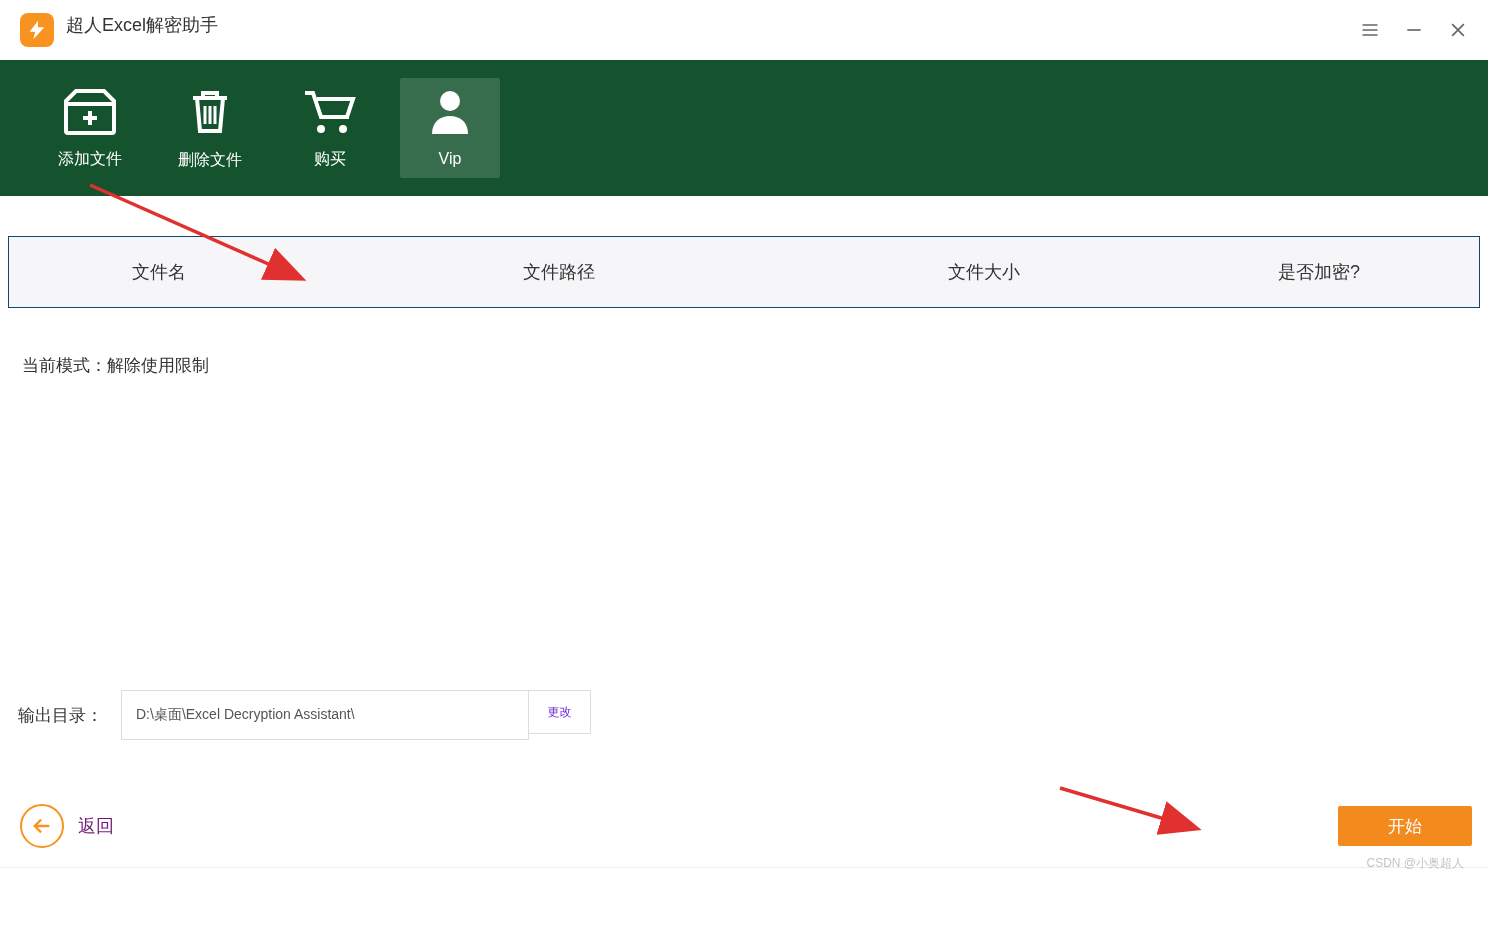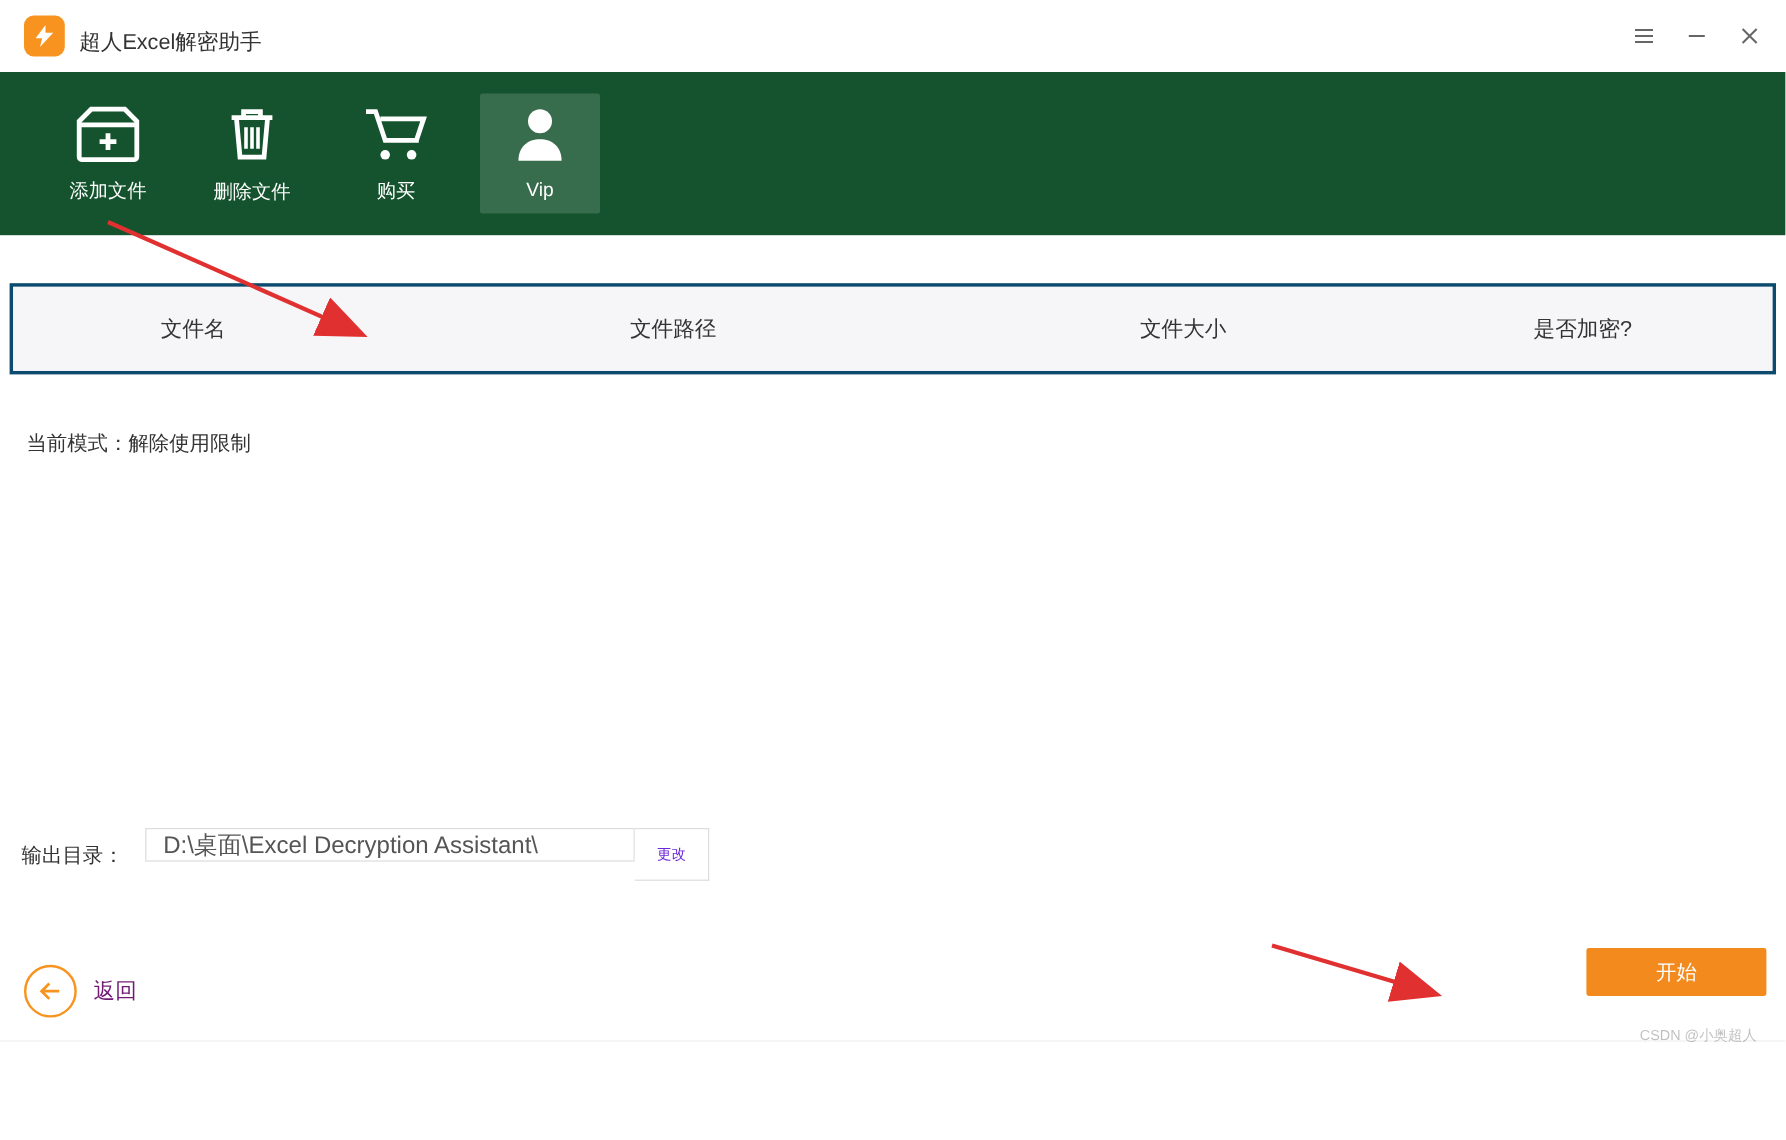"超人Excel解密助手" .titlebar-left { align-items: flex-end -> flex-start }
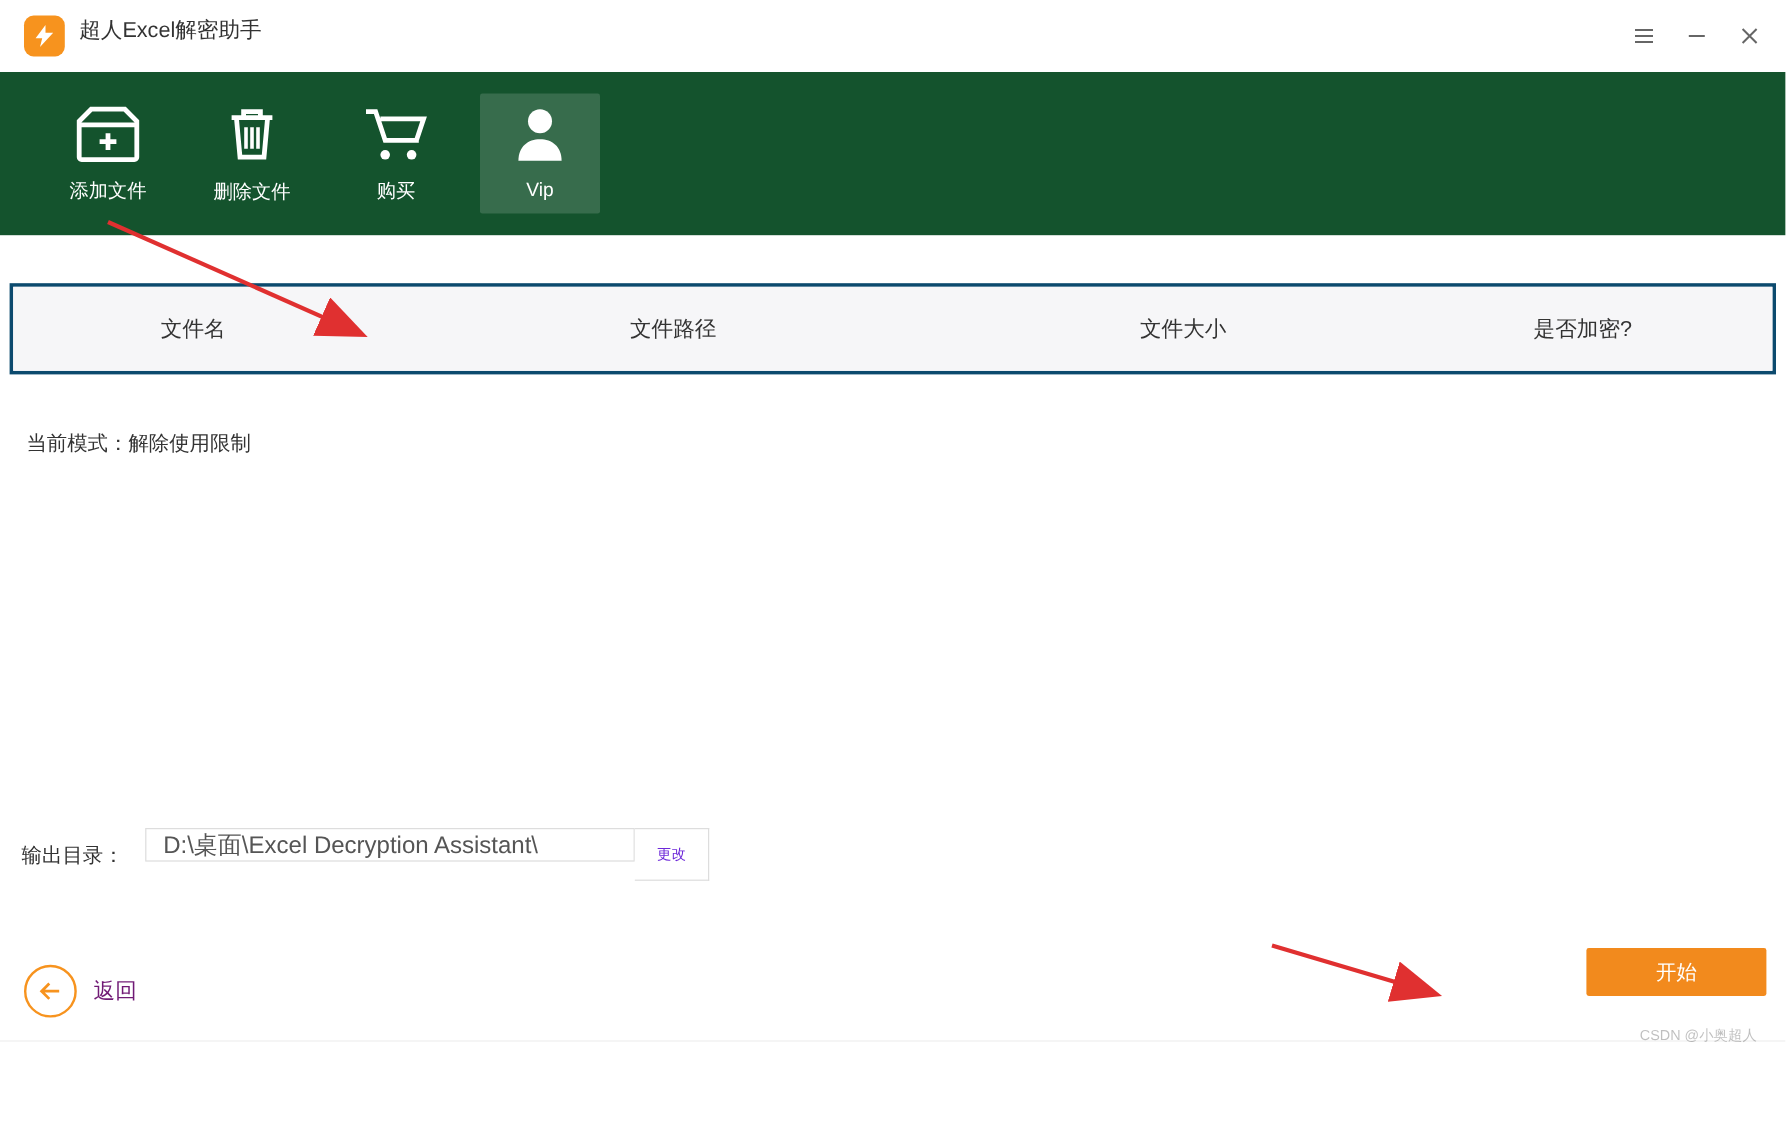"文件名" .table { border: 3px solid #0c4a6e -> 1px solid #0c4a6e }
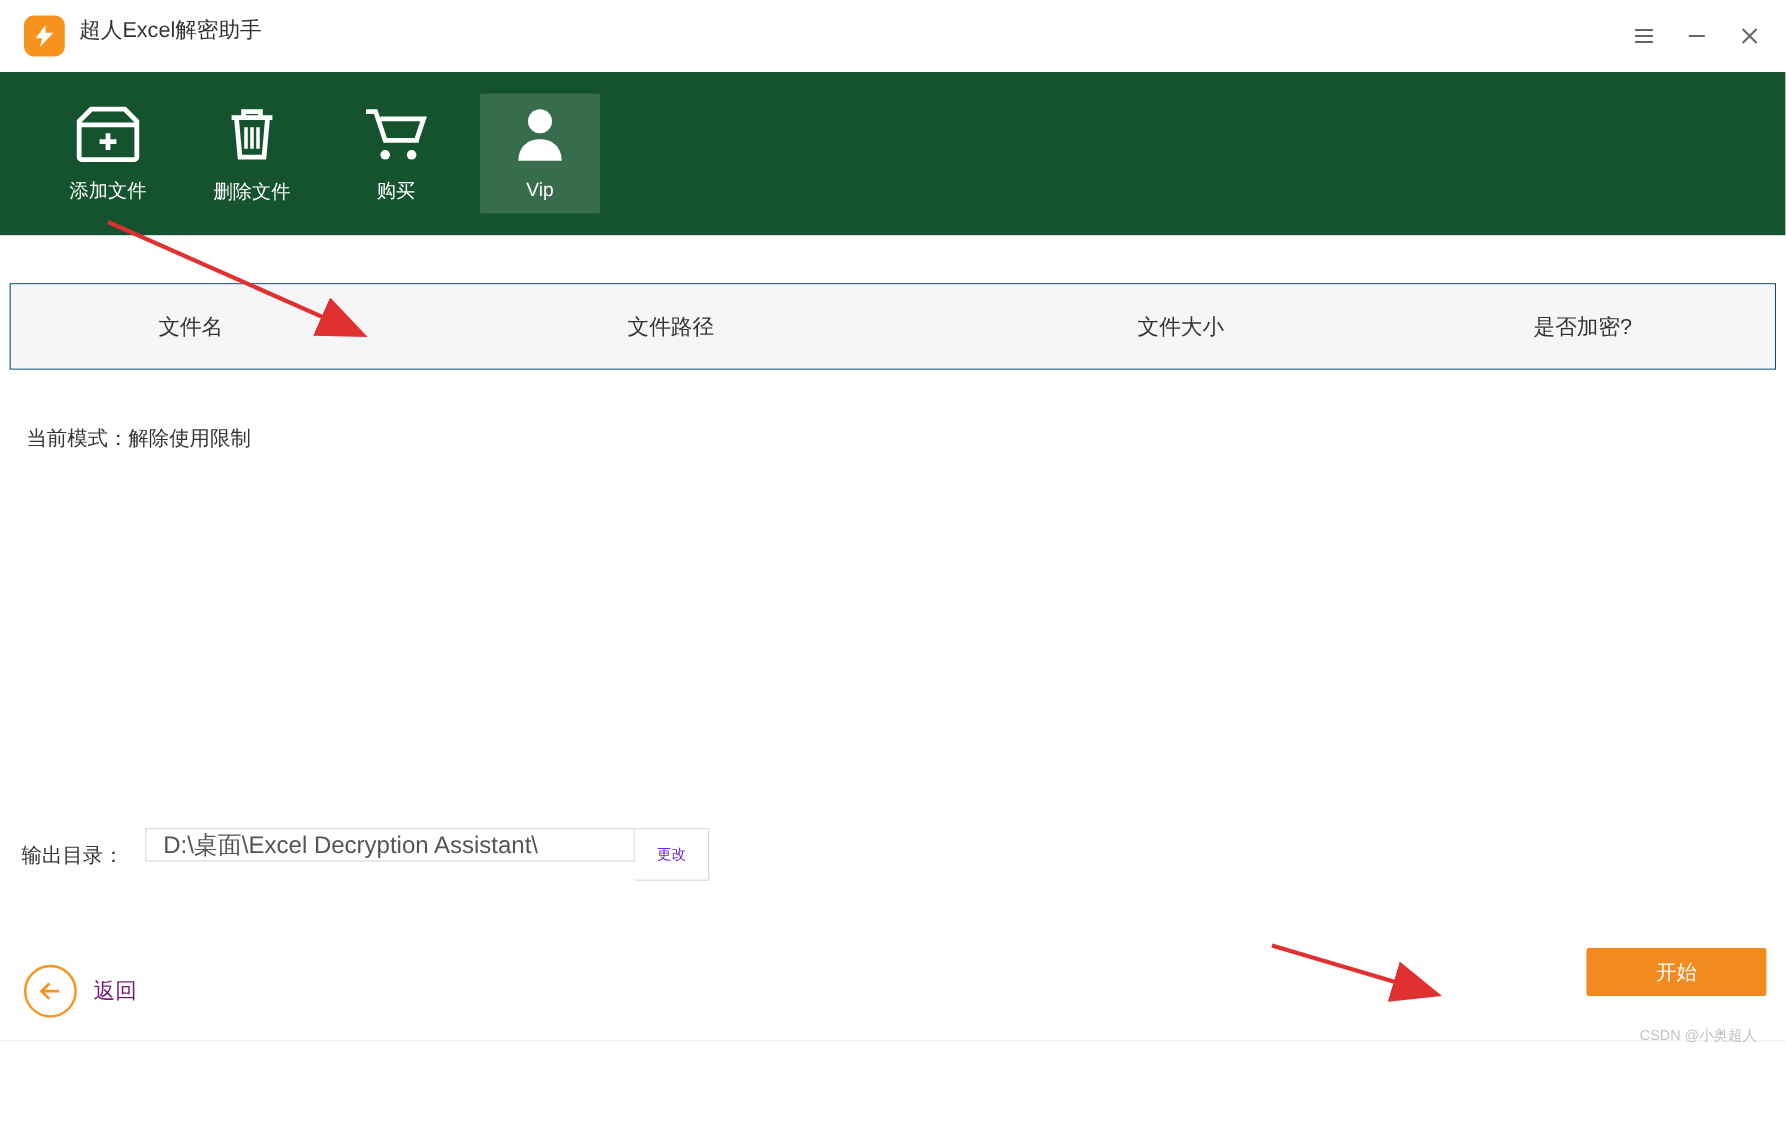"D:\桌面\Excel Decryption Assistant\" .outdir-path { font-size: 20px -> 14px; height: 28px -> 50px }
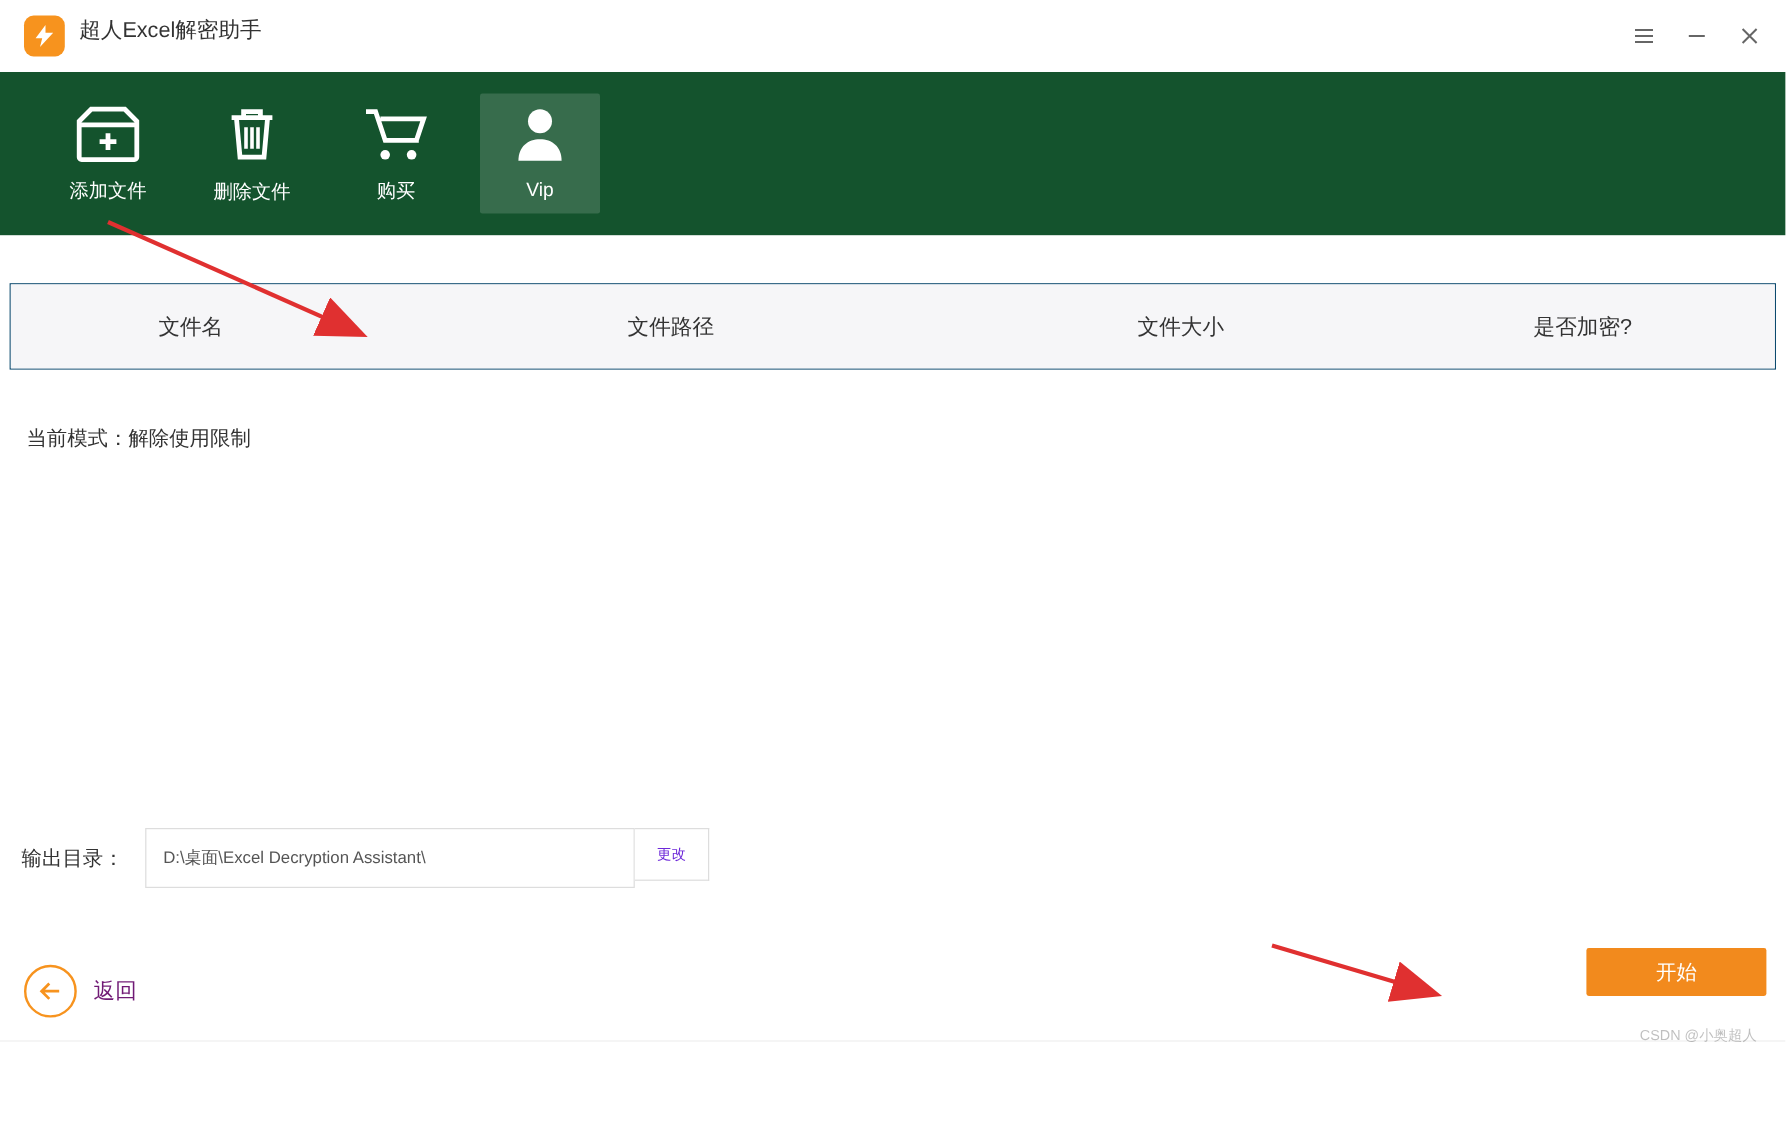"开始" .start-btn { bottom: 120px -> 104px; width: 150px -> 134px }
